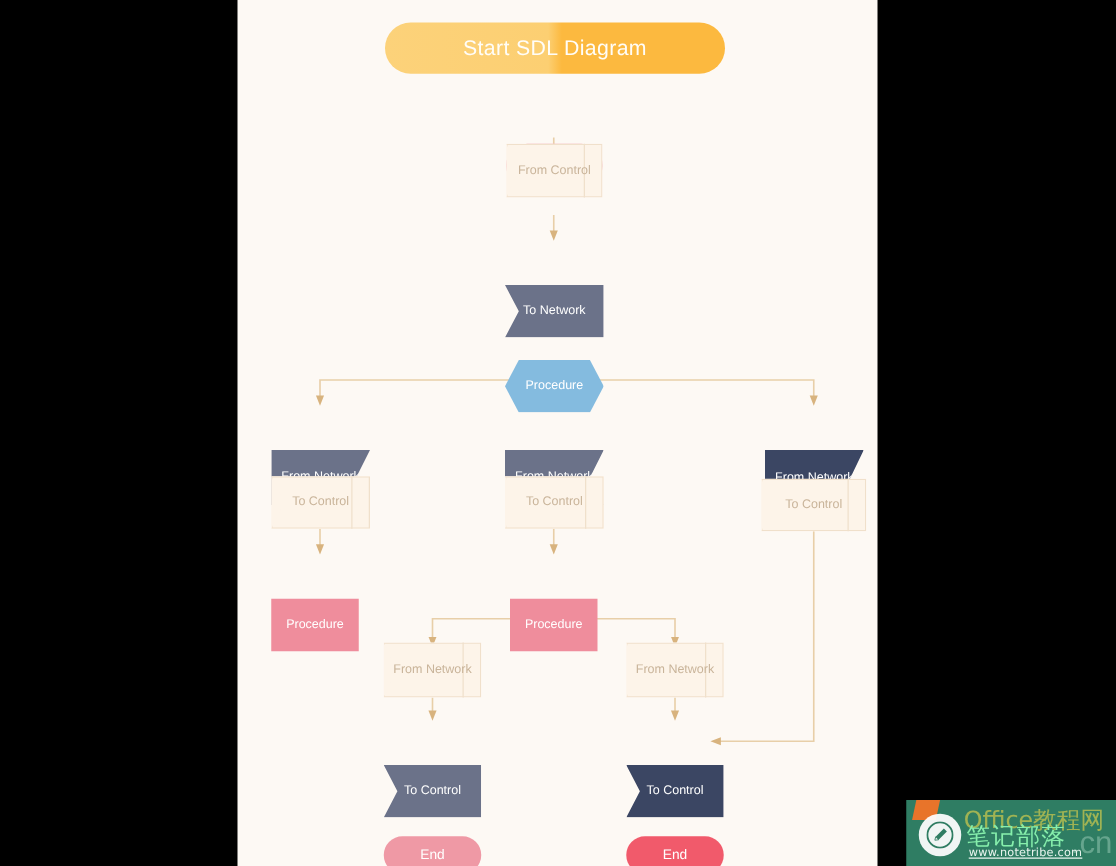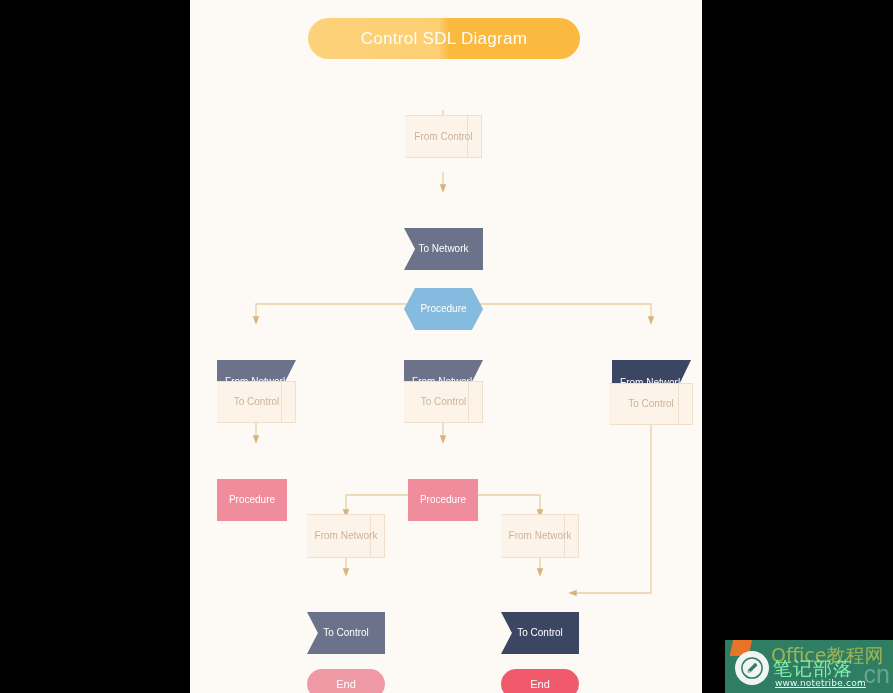"Control SDL Diagram" div { text: Control -> Start }
